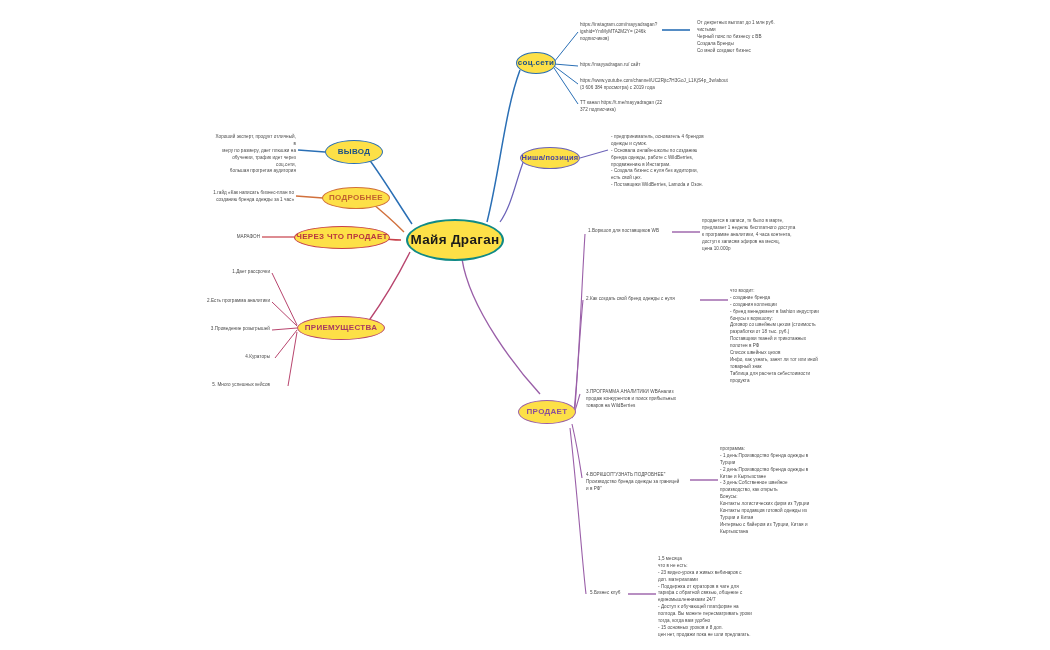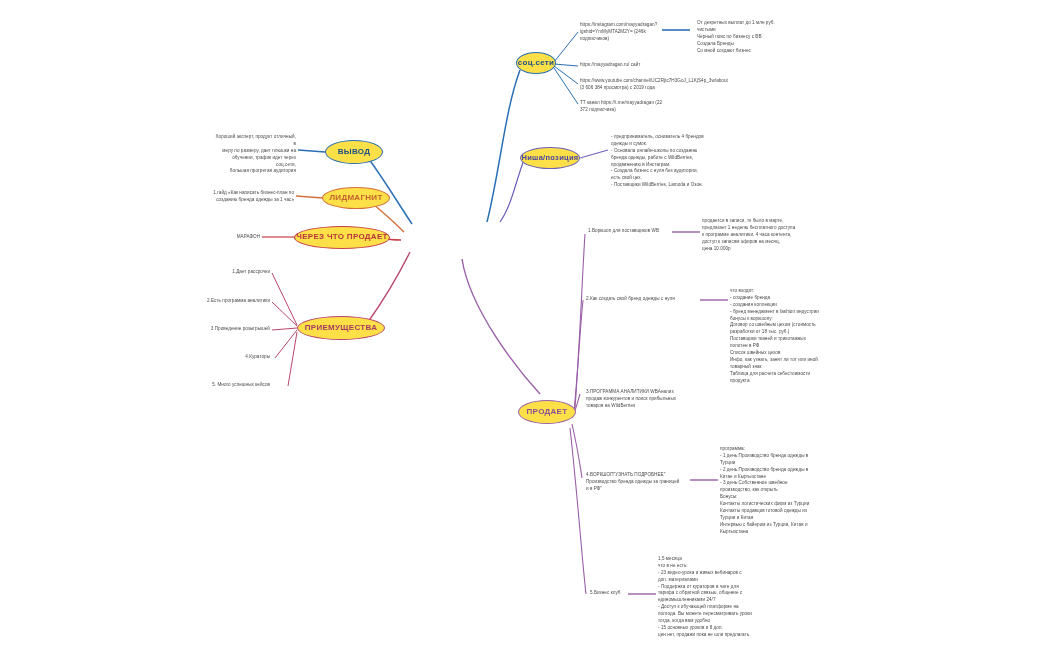"ЛИДМАГНИТ" span { text: ЛИДМАГНИТ -> ПОДРОБНЕЕ }
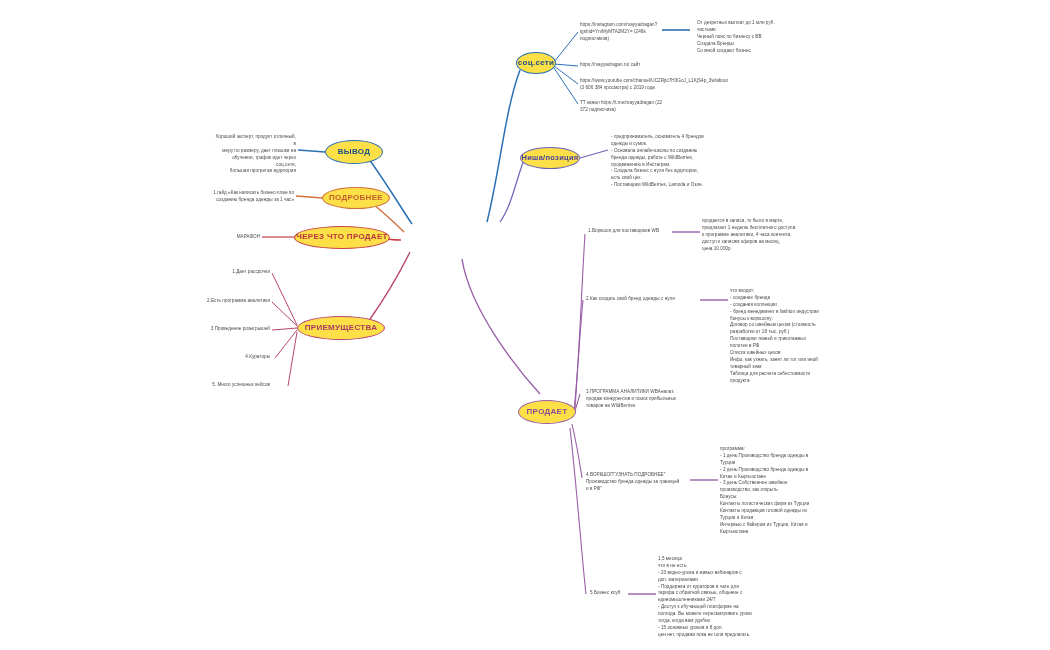"Майя Драган" div.node { html: none -> <div> <span>Майя Драган</span> </div> }
